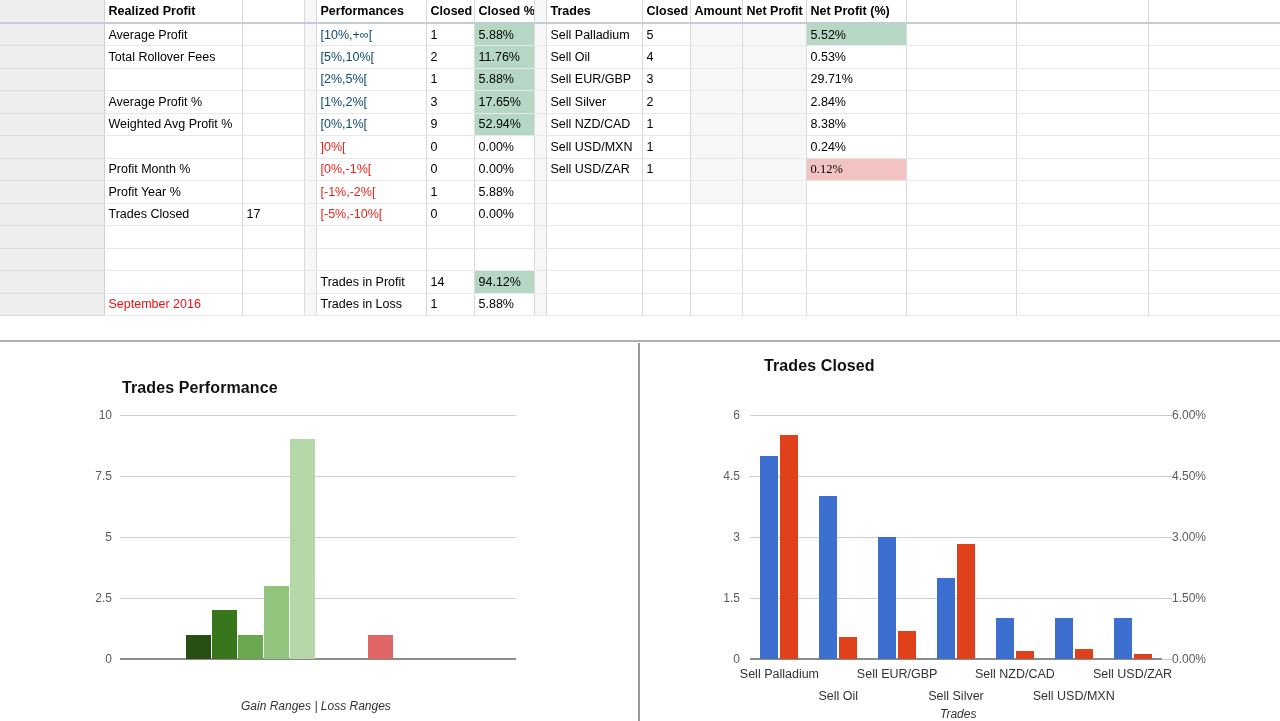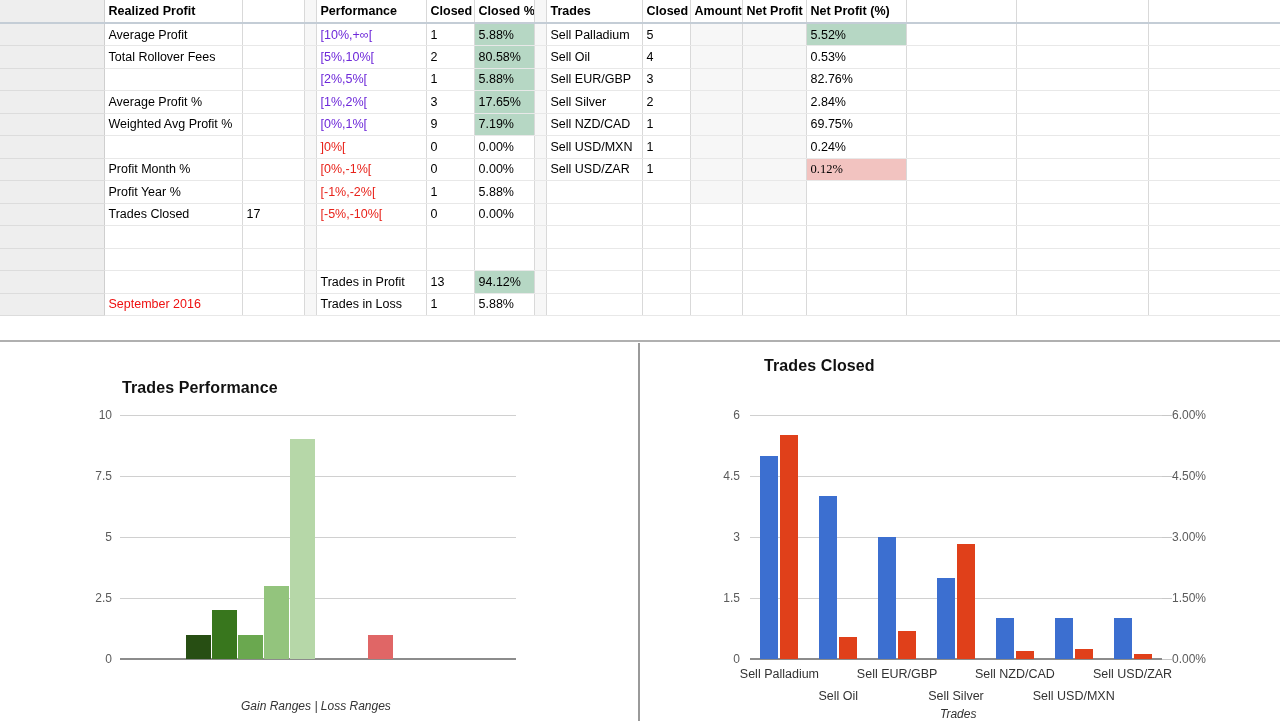"Performance" td.b { text: Performance -> Performances }
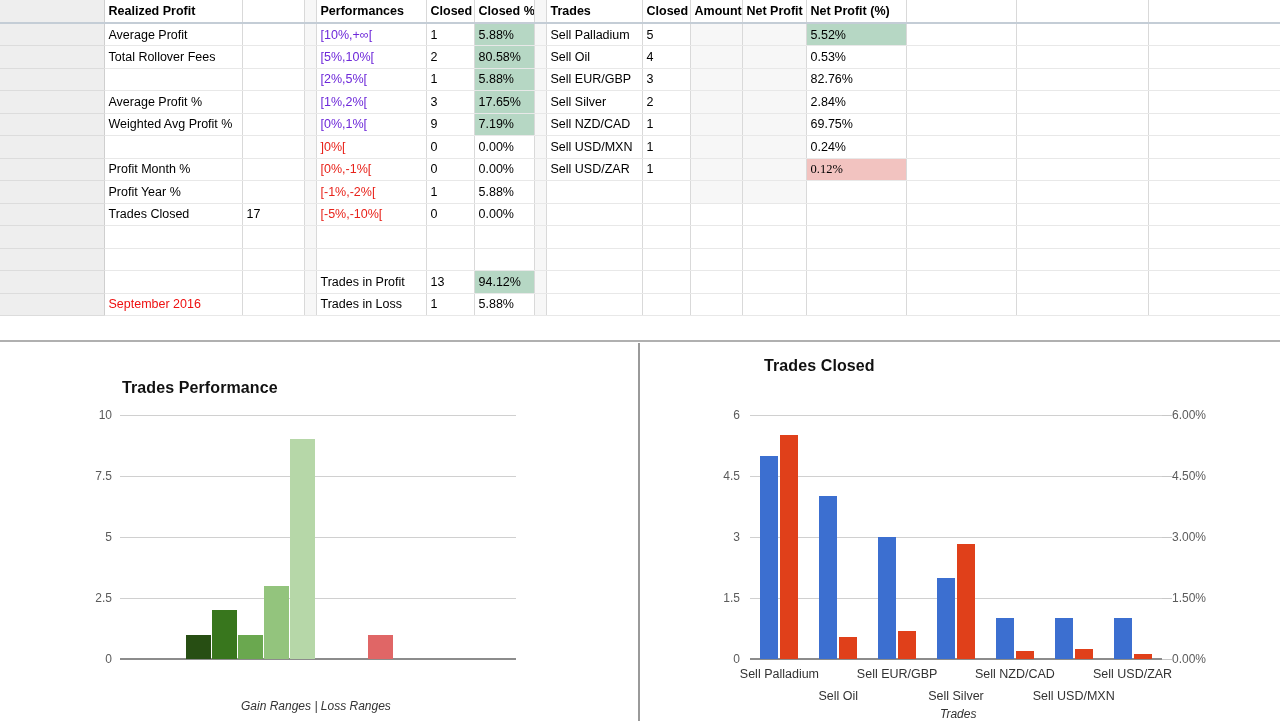"[10%,+∞[" .green-txt { color: #6d28d9 -> #0c4a6e }
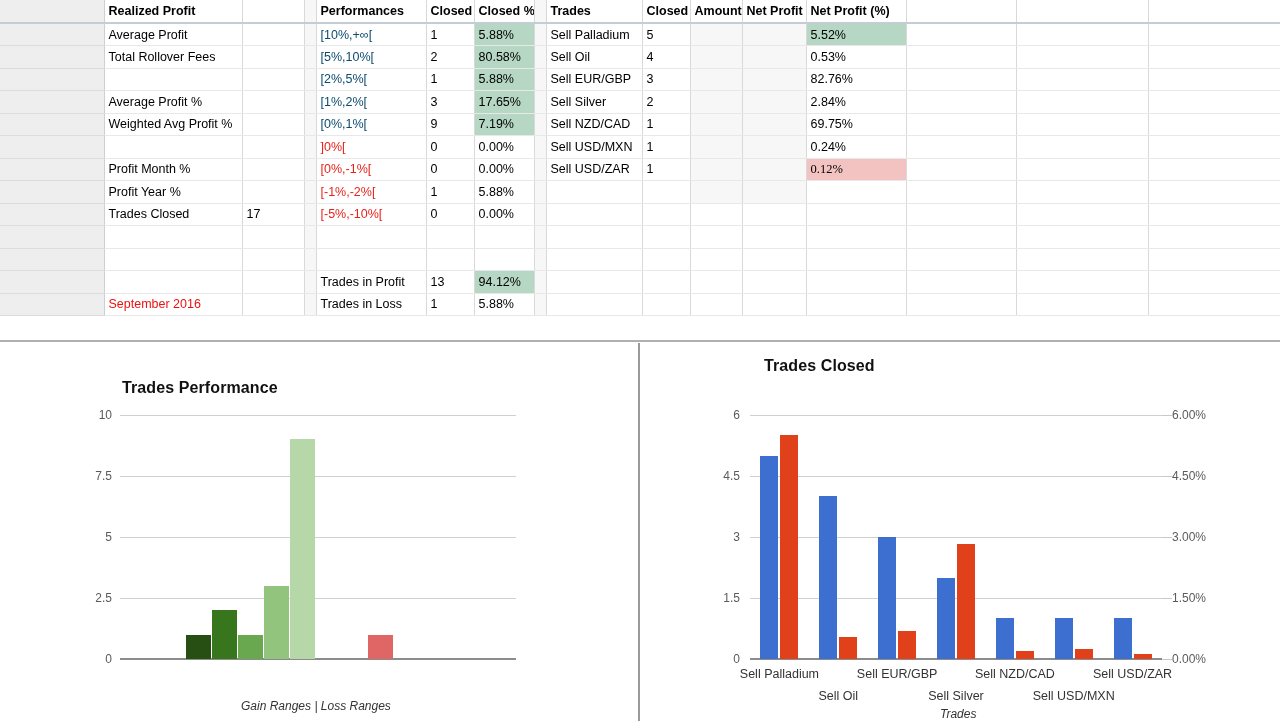"80.58%" td.num { text: 80.58% -> 11.76% }
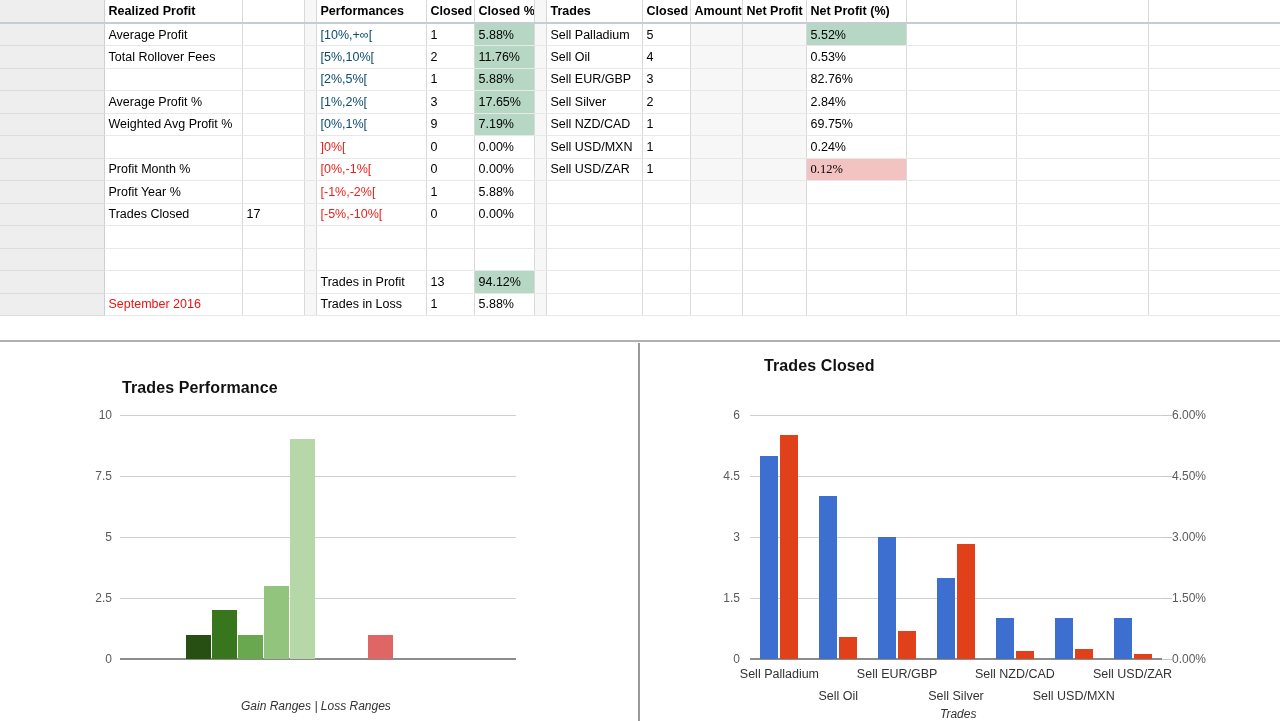"82.76%" td.num { text: 82.76% -> 29.71% }
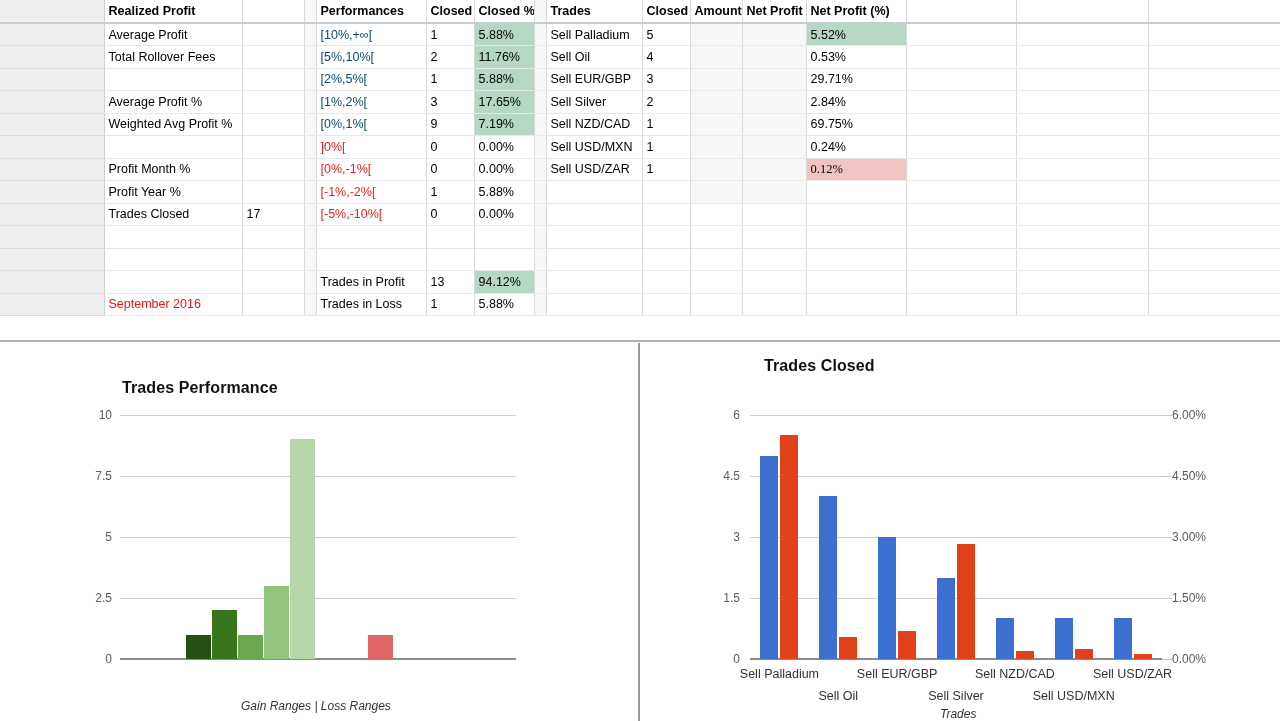"7.19%" td.num { text: 7.19% -> 52.94% }
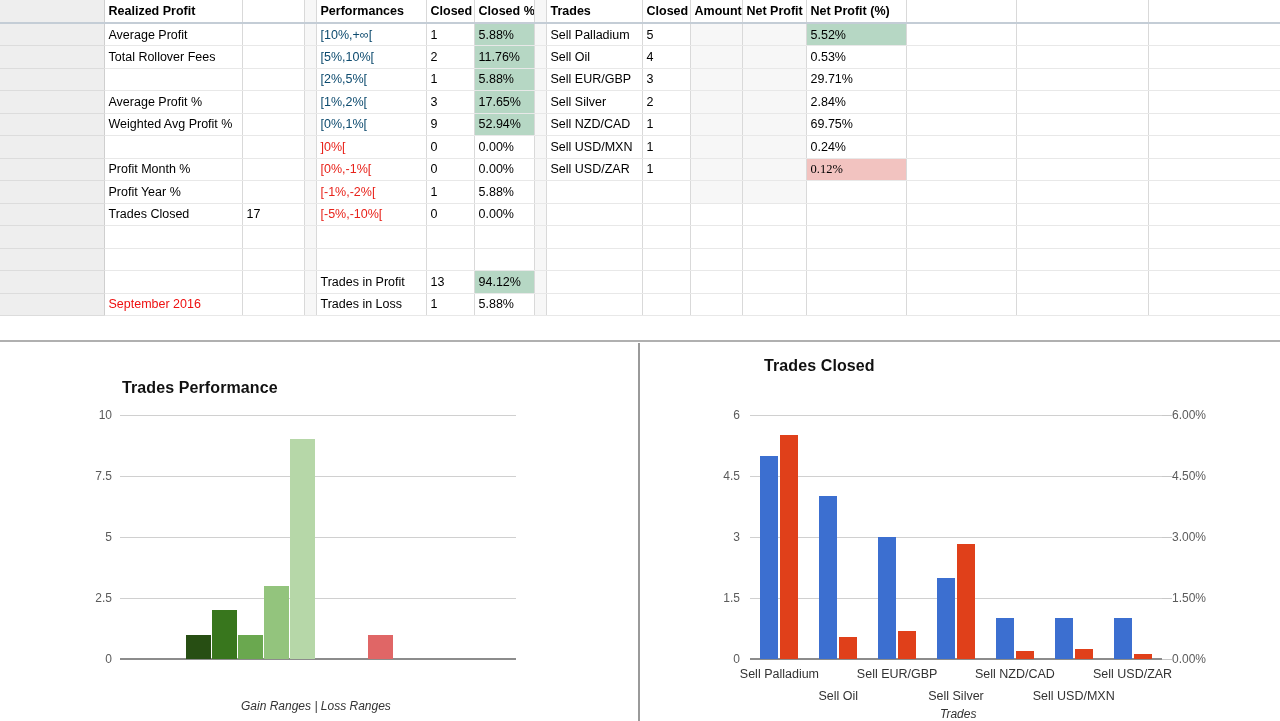"69.75%" td.num { text: 69.75% -> 8.38% }
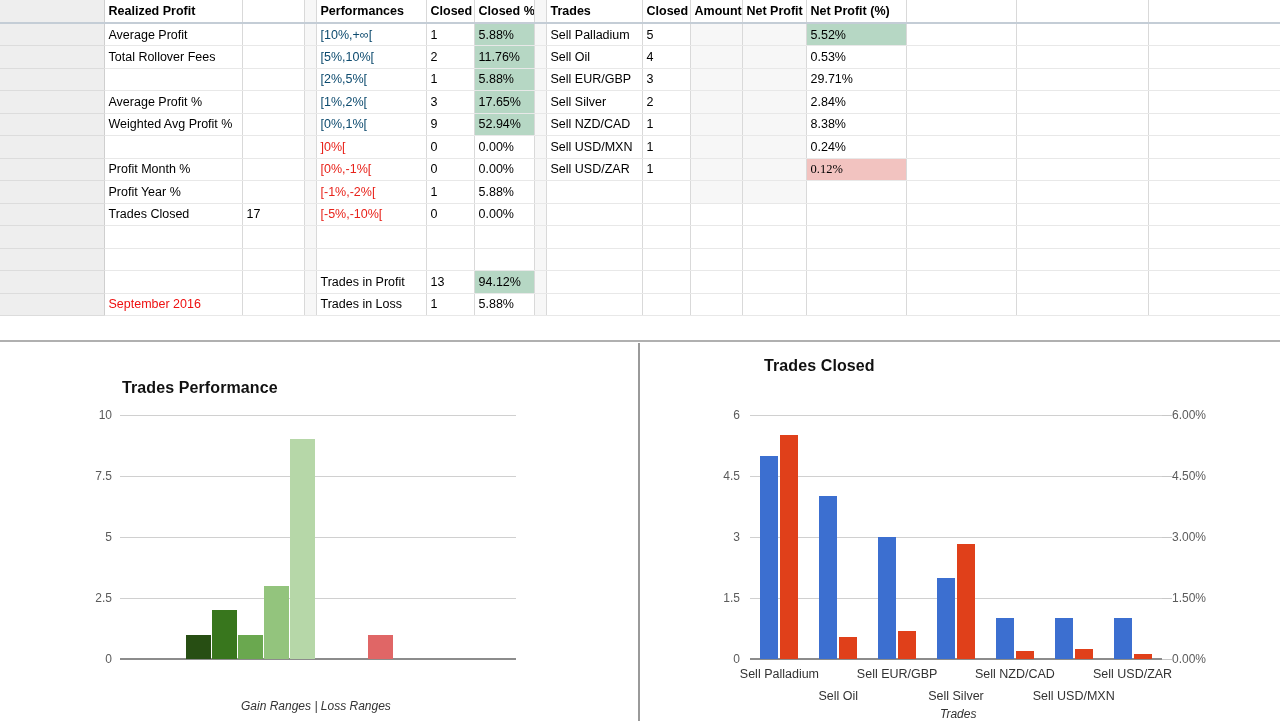"13" td.b { text: 13 -> 14 }
